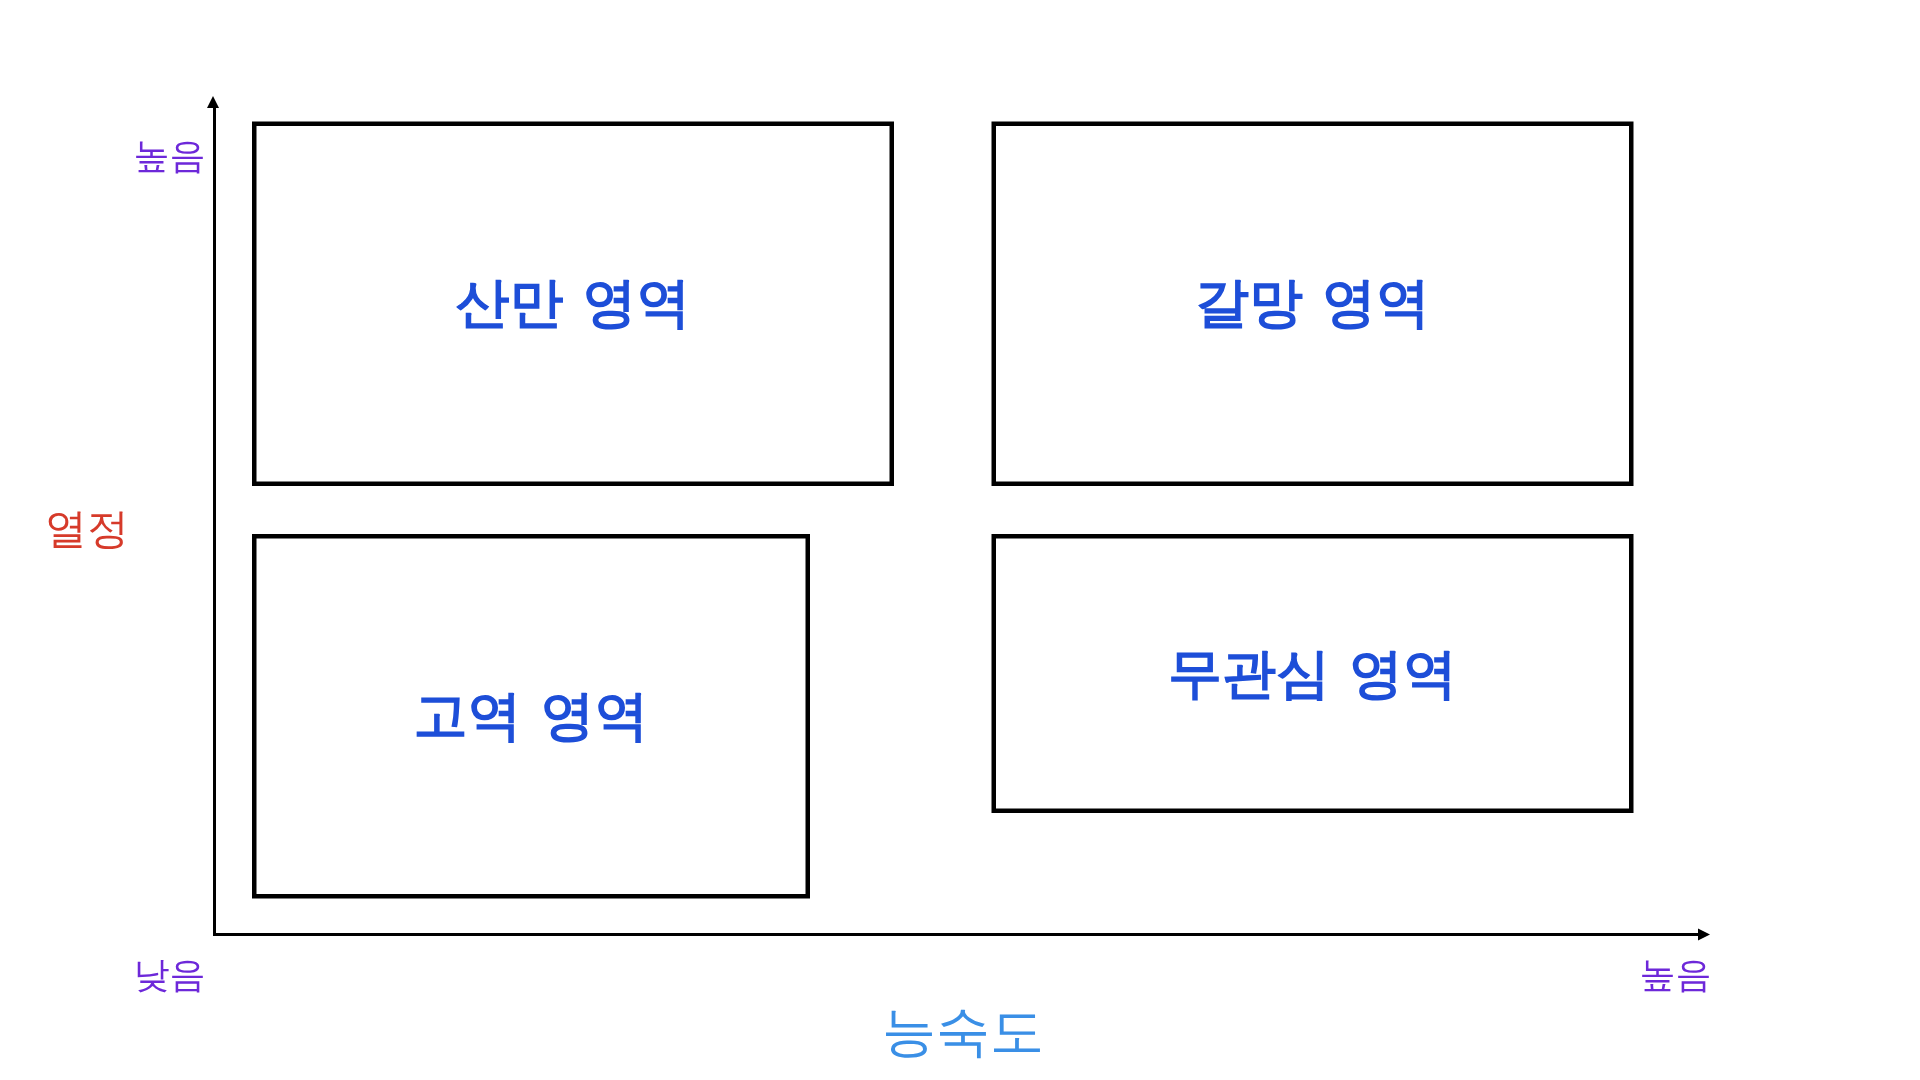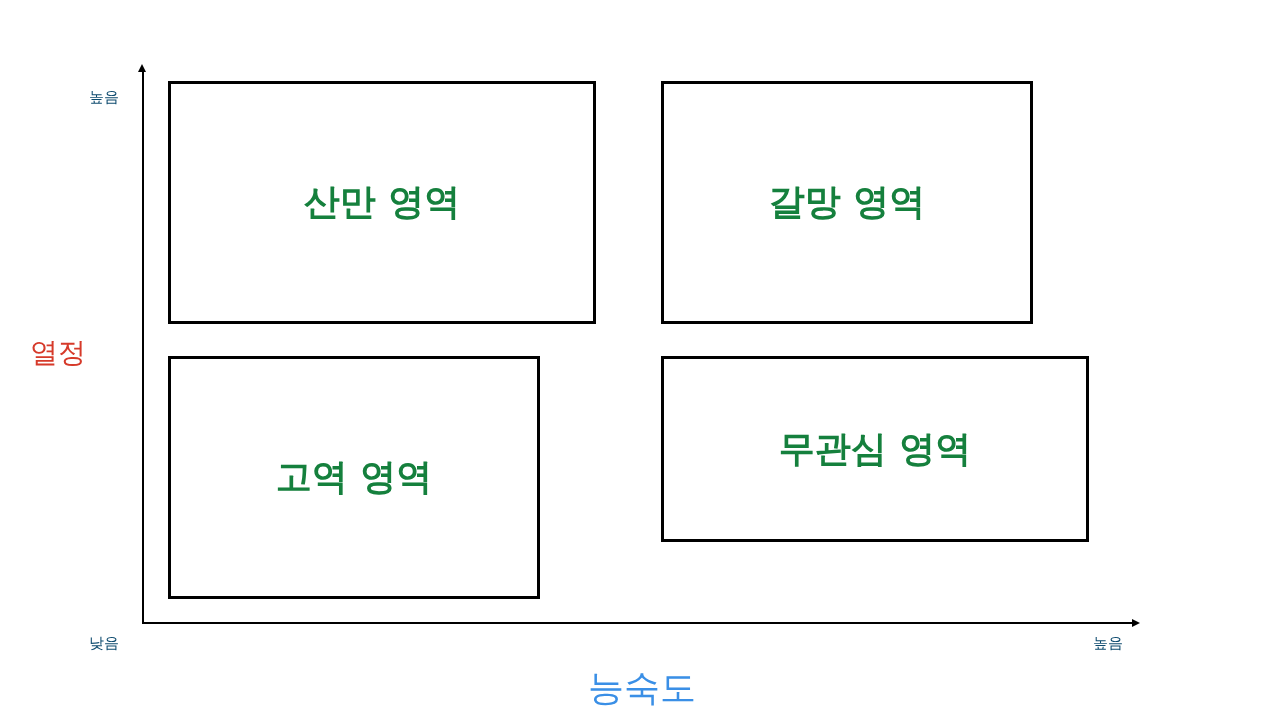"높음" .lbl { color: #0c4a6e -> #6d28d9; font-size: 15px -> 24px }
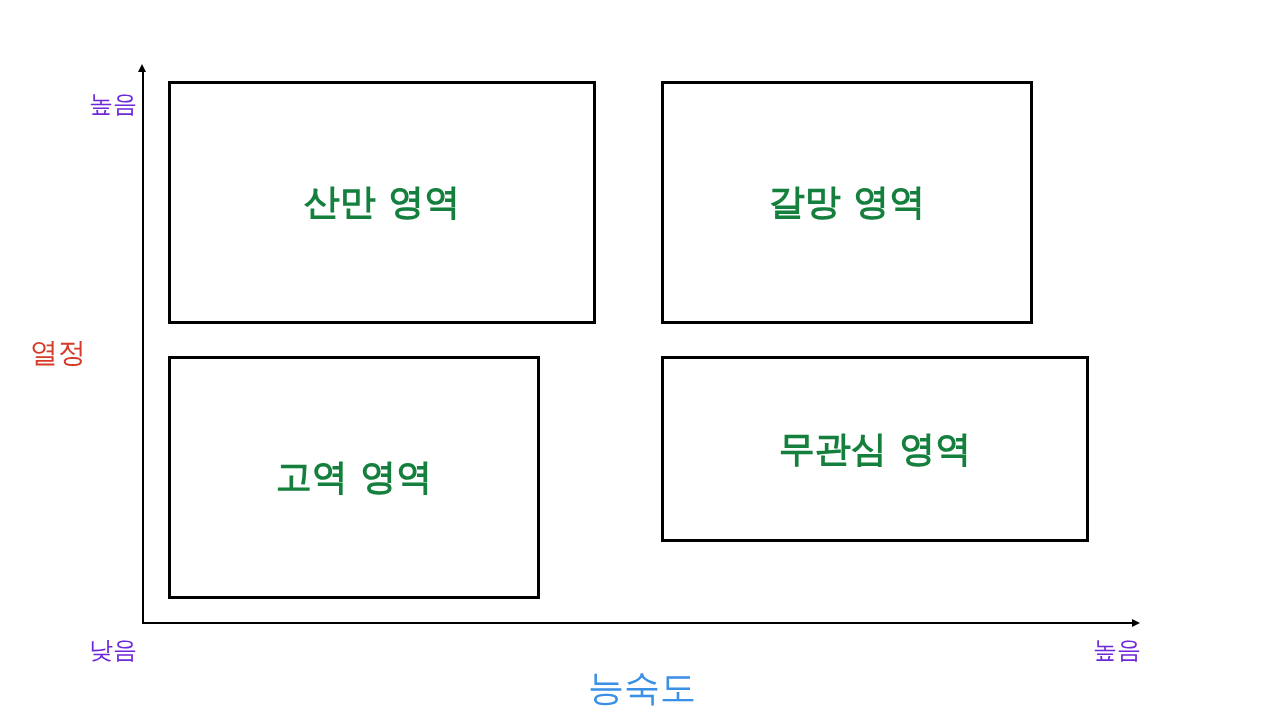"산만 영역" .box span { color: #15803d -> #1d4ed8 }
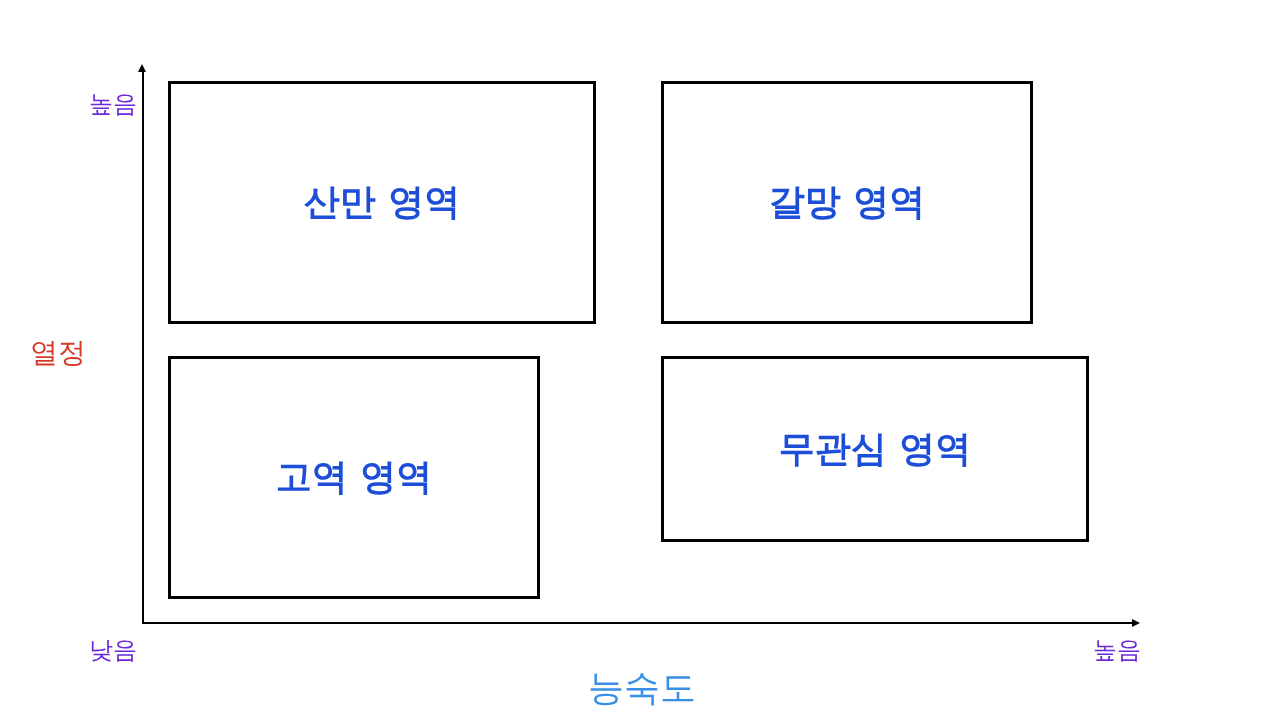"갈망 영역" div.box { width: 372px -> 428px }
